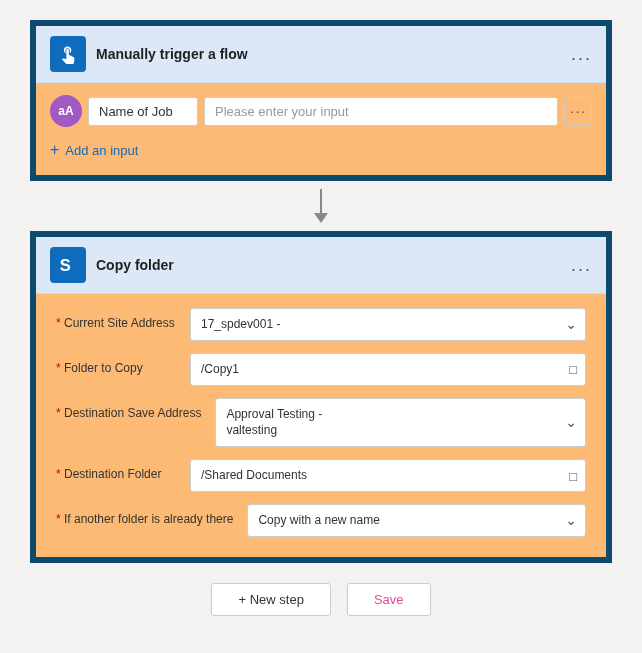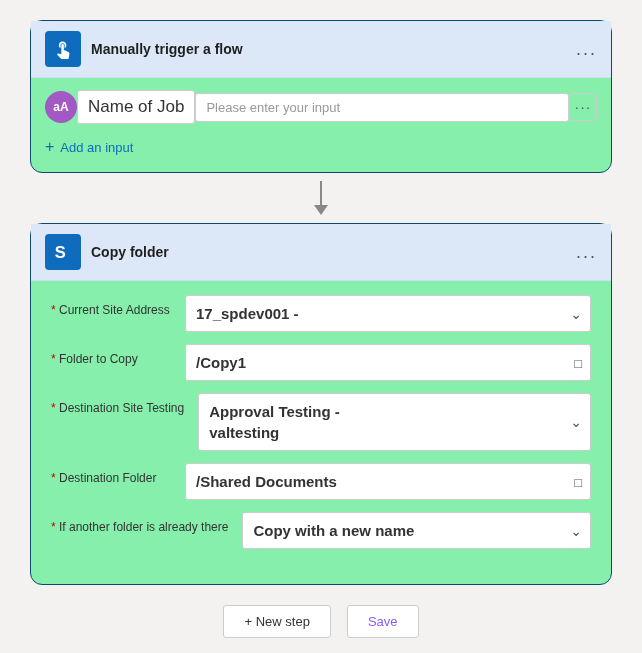"Manually trigger a flow" .card { background: #86efac -> #fdba74; border: 1px solid #0c4a6e -> 6px solid #0c4a6e; border-radius: 12px -> 0 }
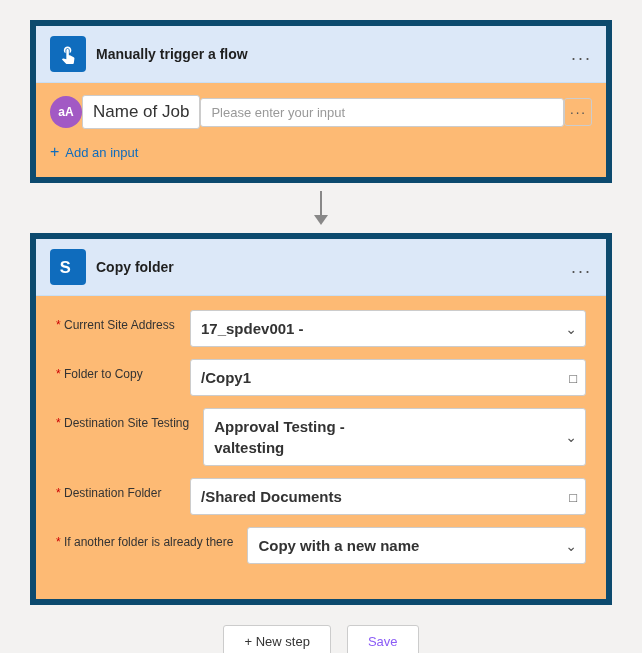"aA" .trigger-row { gap: 0 -> 6px }
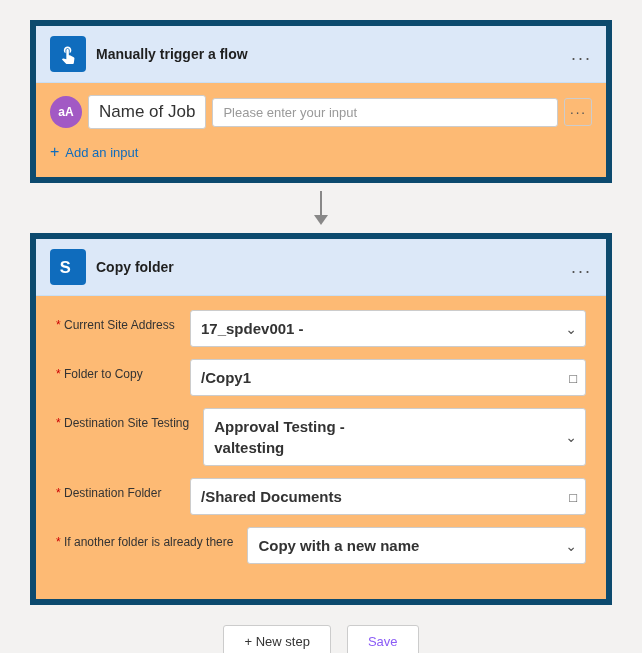"Name of Job" .field-label-box { font-size: 17px -> 13px }
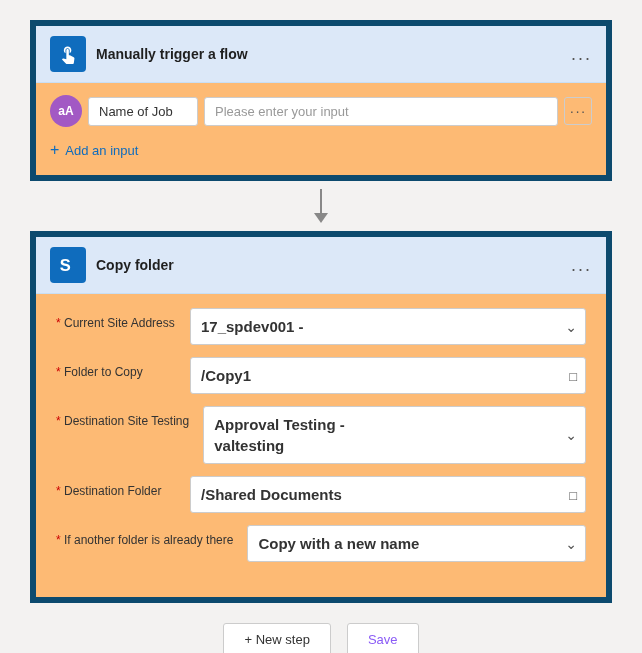"* Current Site Address" .copy-body { padding: 14px 20px 23px 20px -> 14px 20px 8px 20px }
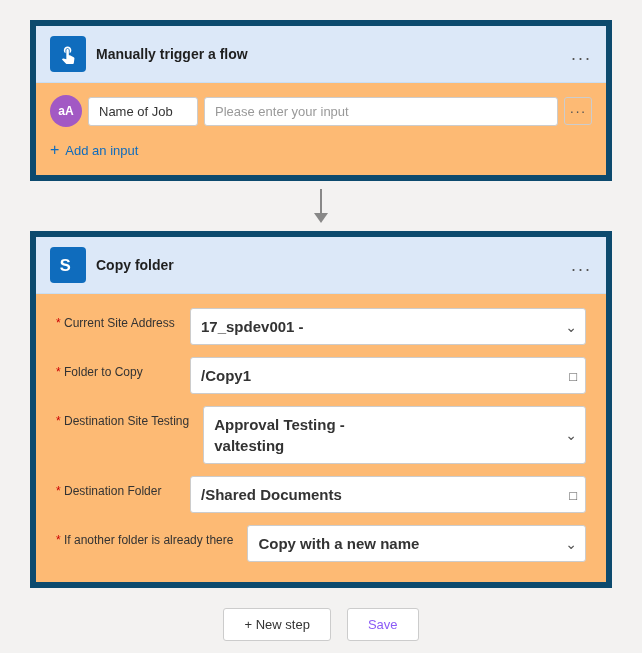"17_spdev001 -" .form-field-inner { font-size: 15px -> 12px; font-weight: bold -> none }
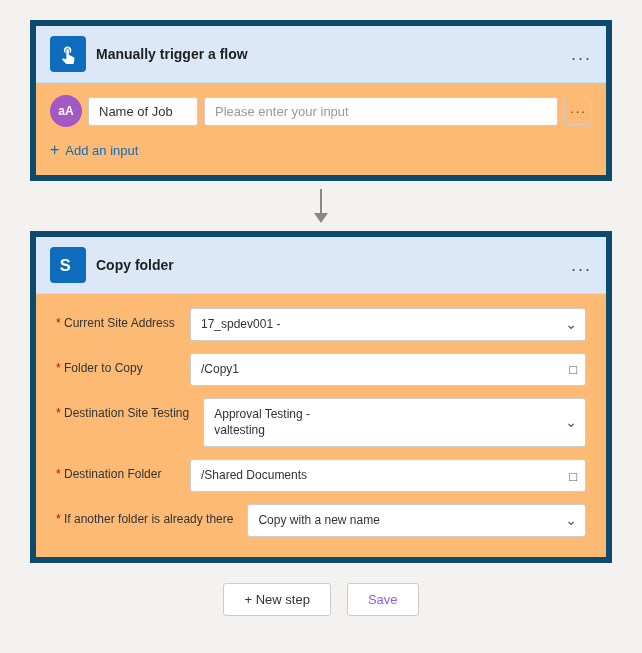"Destination Site Testing" span { text: Site Testing -> Save Address }
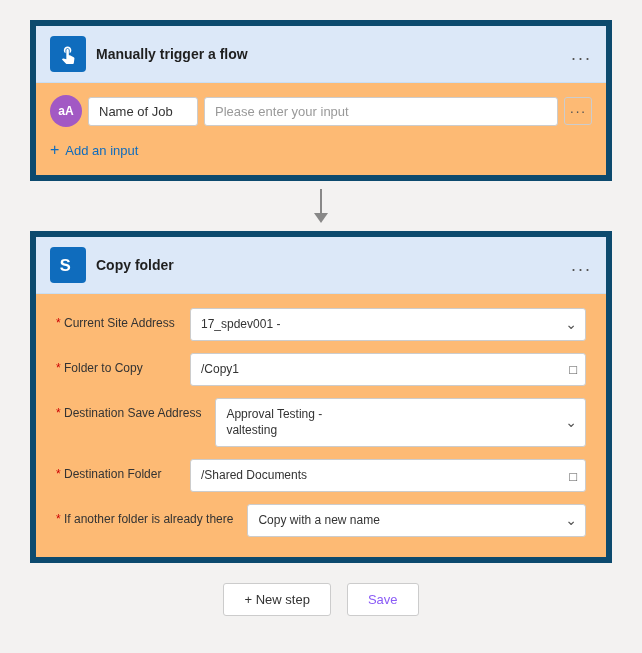"+ New step" .btn { padding: 8px 20px -> 8px 26px }
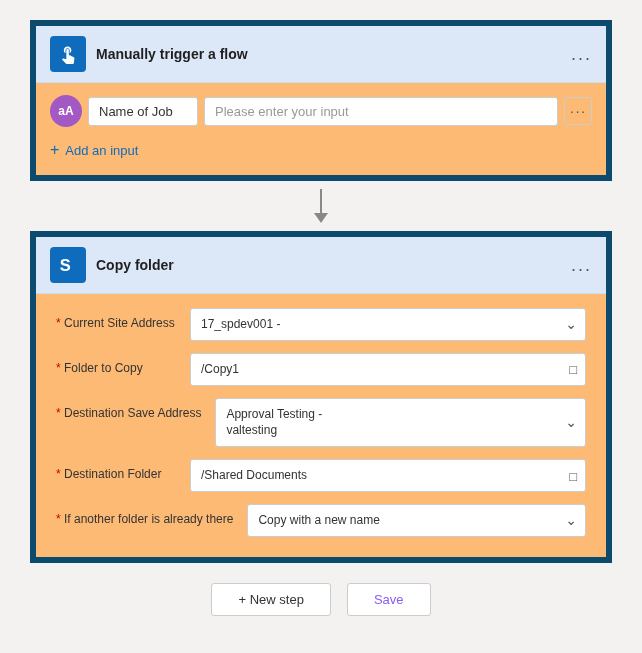"Save" .btn-ghost { color: #8b5cf6 -> #ec4899 }
